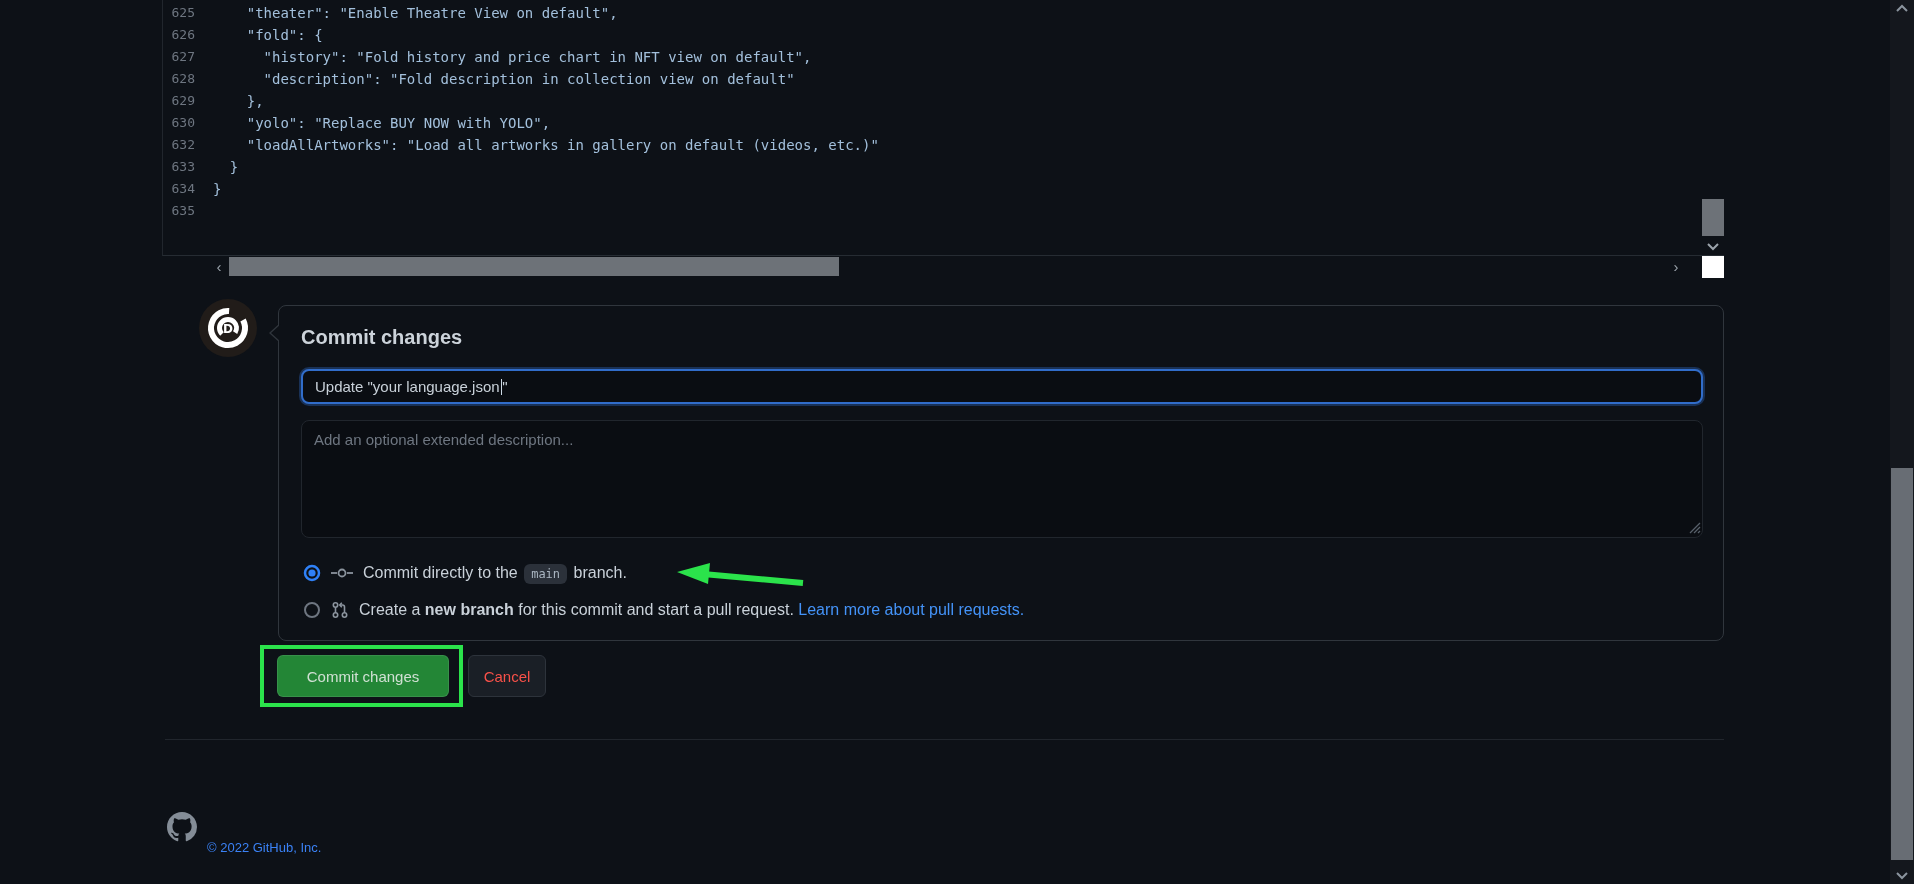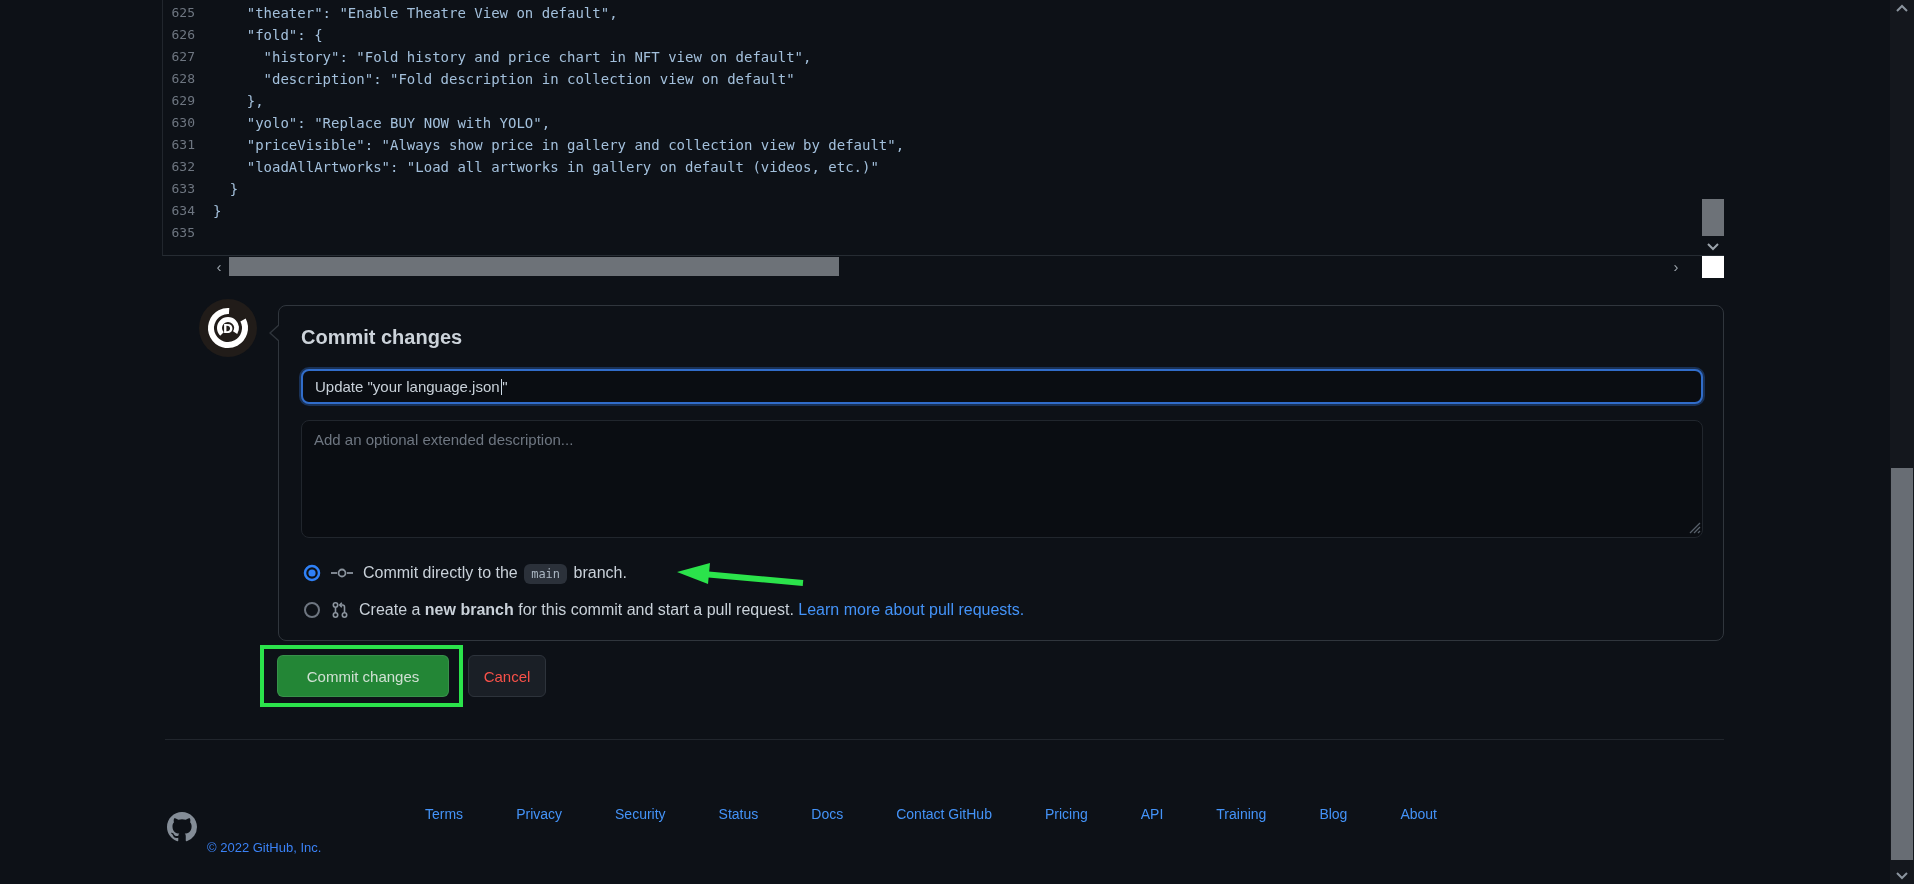"631" div.code-line { html: <div> <span>631</span> <span> "priceVisible": "Always show price in gallery and collection view by default",</span> </div> -> none }
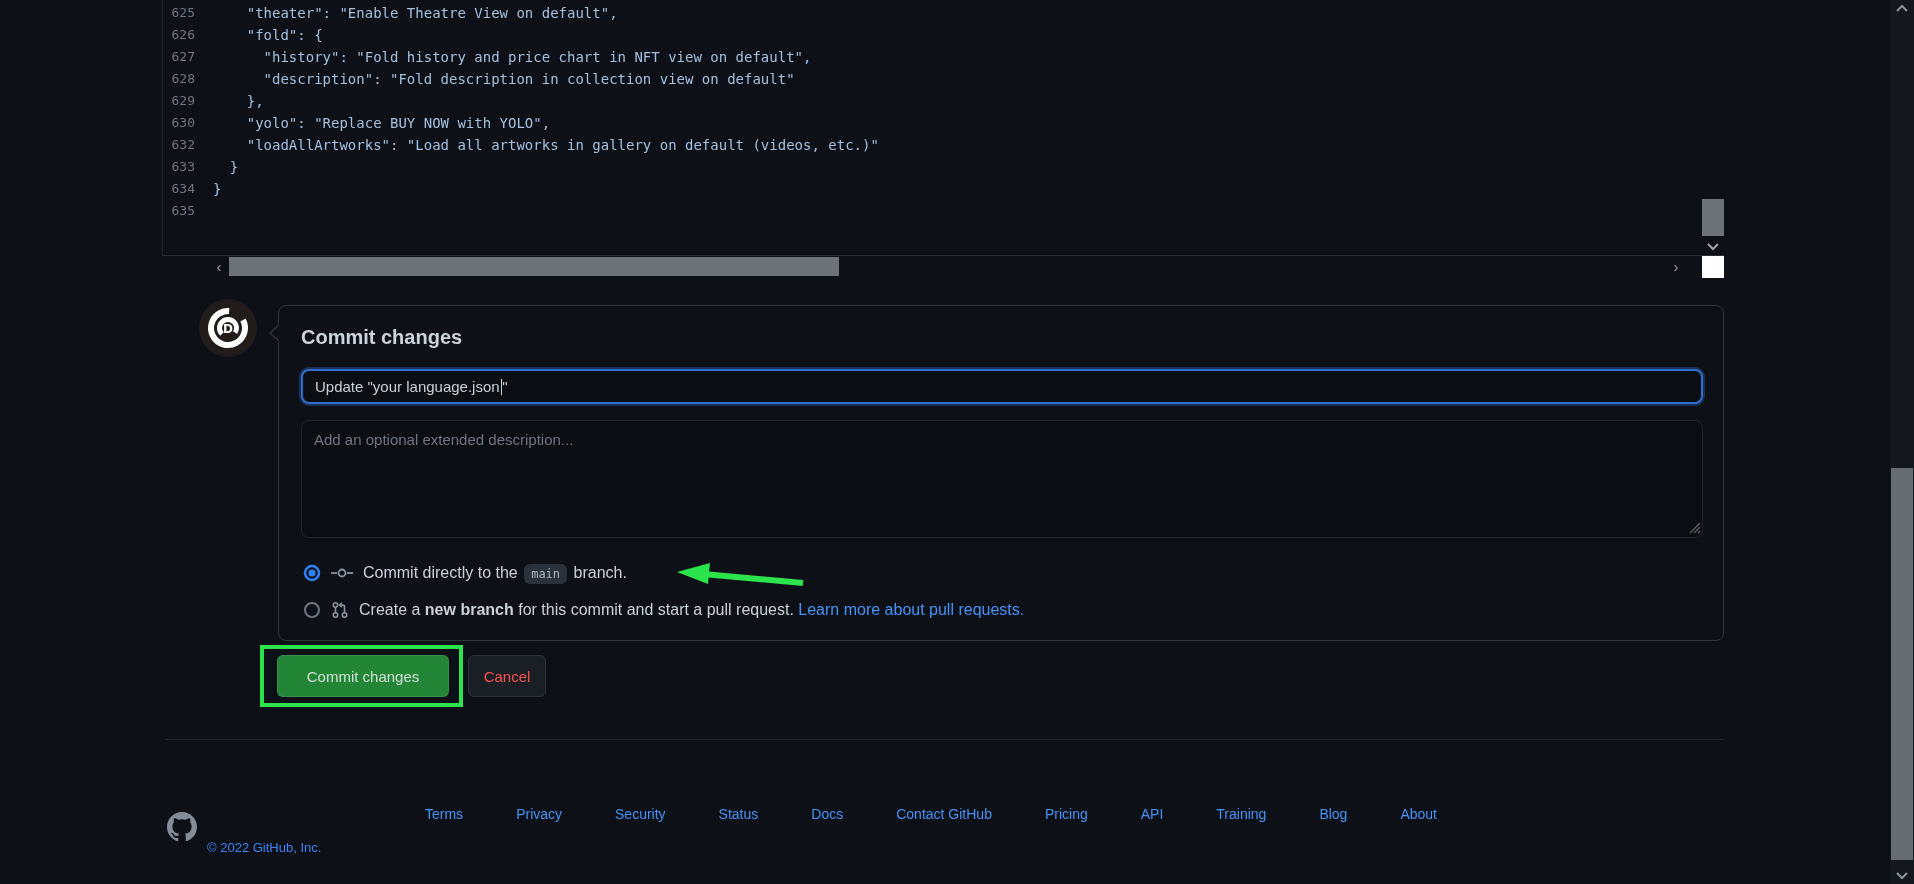"Terms" div.footer-links { html: <div> <a>Terms</a> <a>Privacy</a> <a>Security</a> <a>Status</a> <a>Docs</a> <a>Contact GitHub</a> <a>Pricing</a> <a>API</a> <a>Training</a> <a>Blog</a> <a>About</a> </div> -> none }
